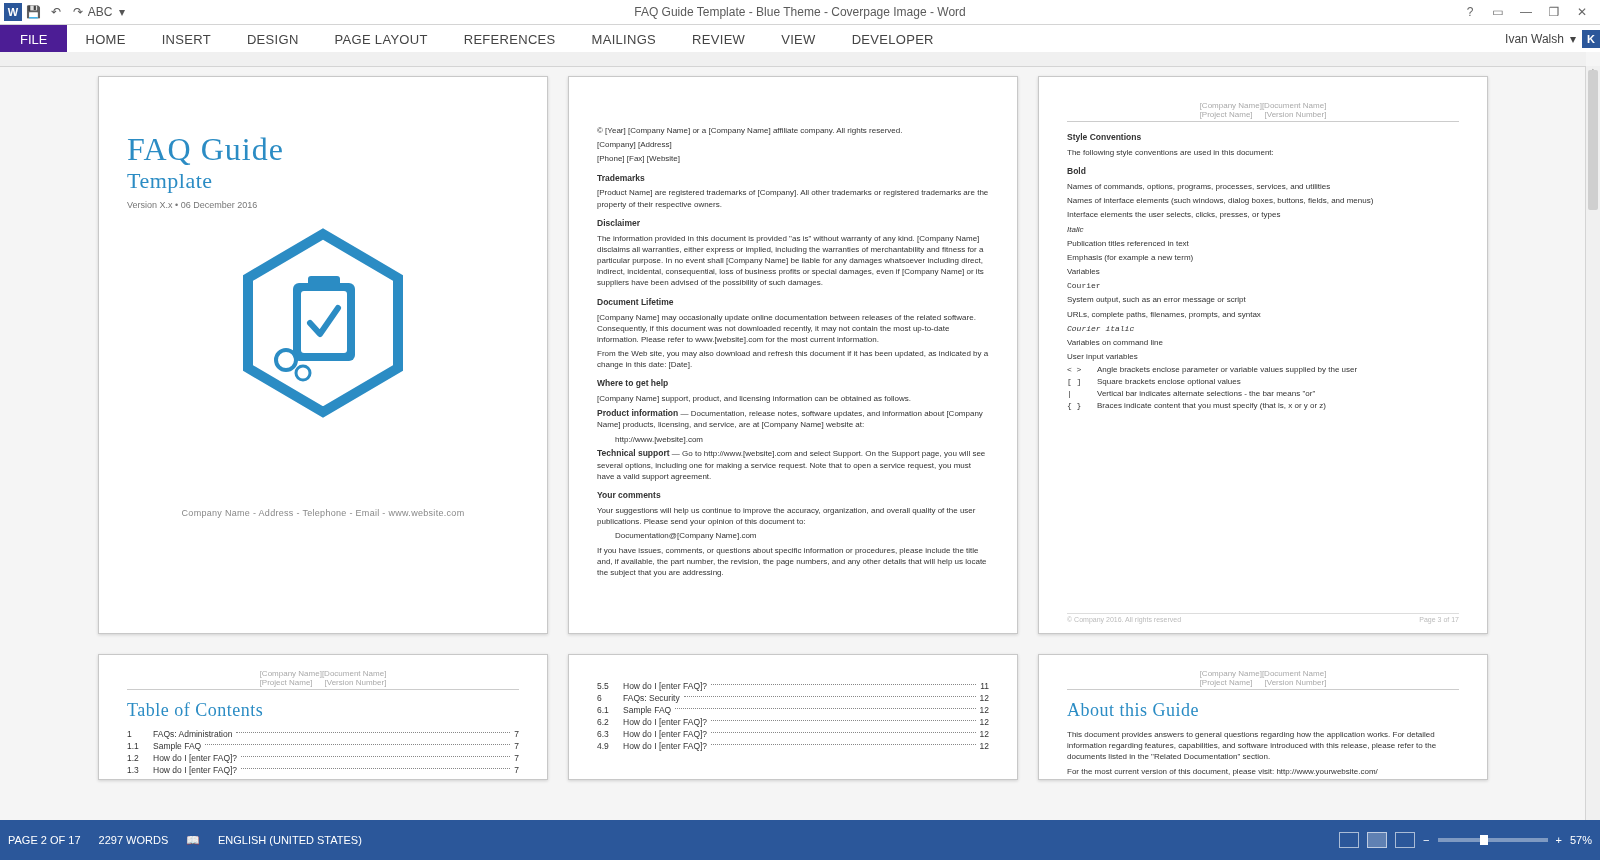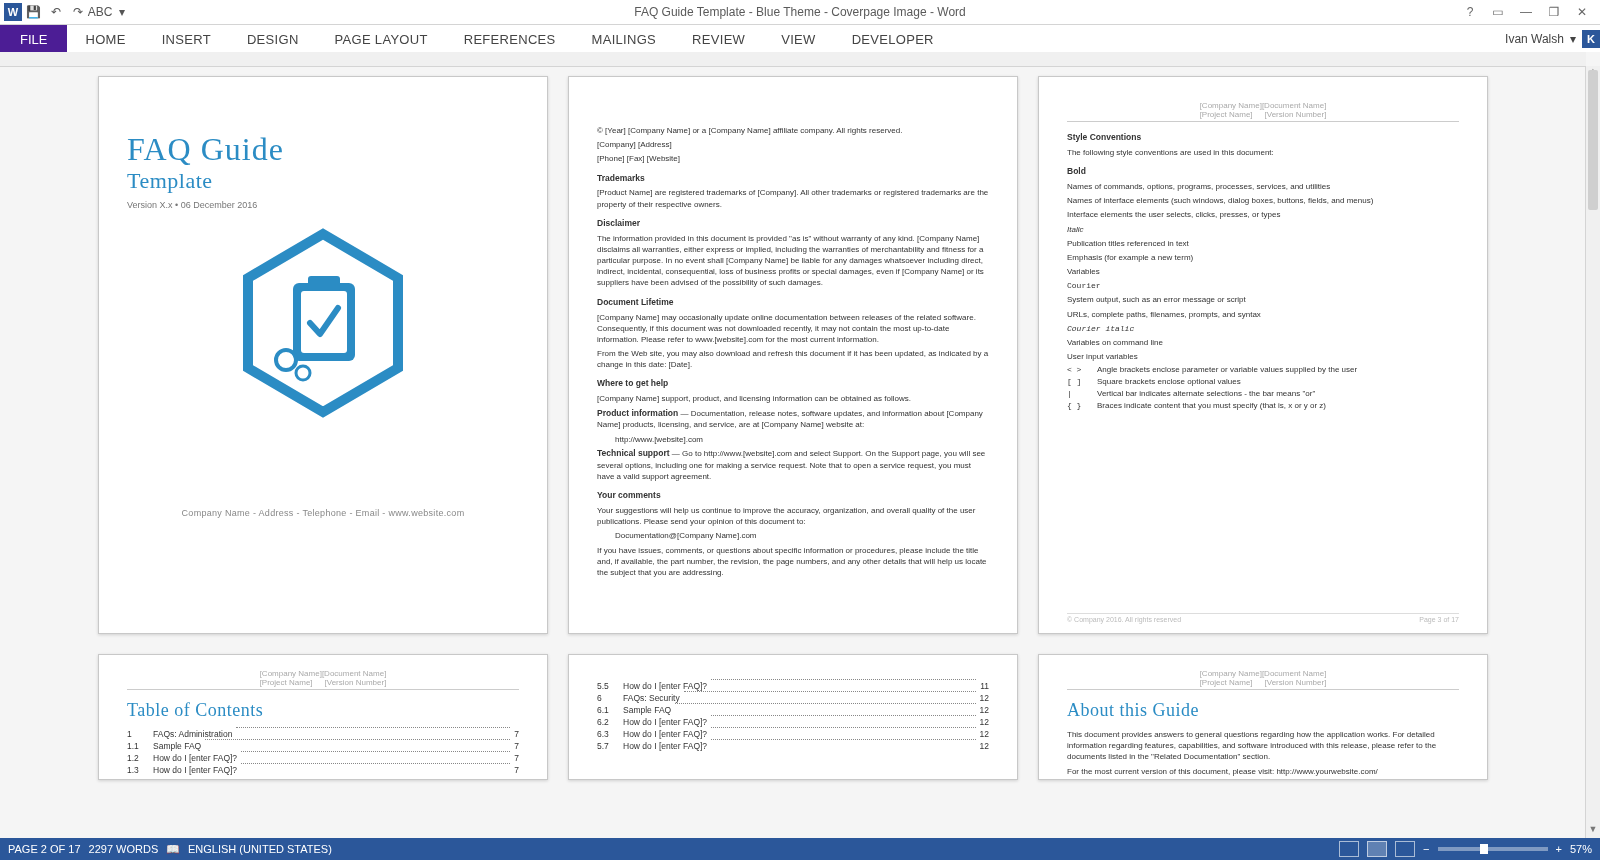"5.5" .toc-row { align-items: flex-start -> center }
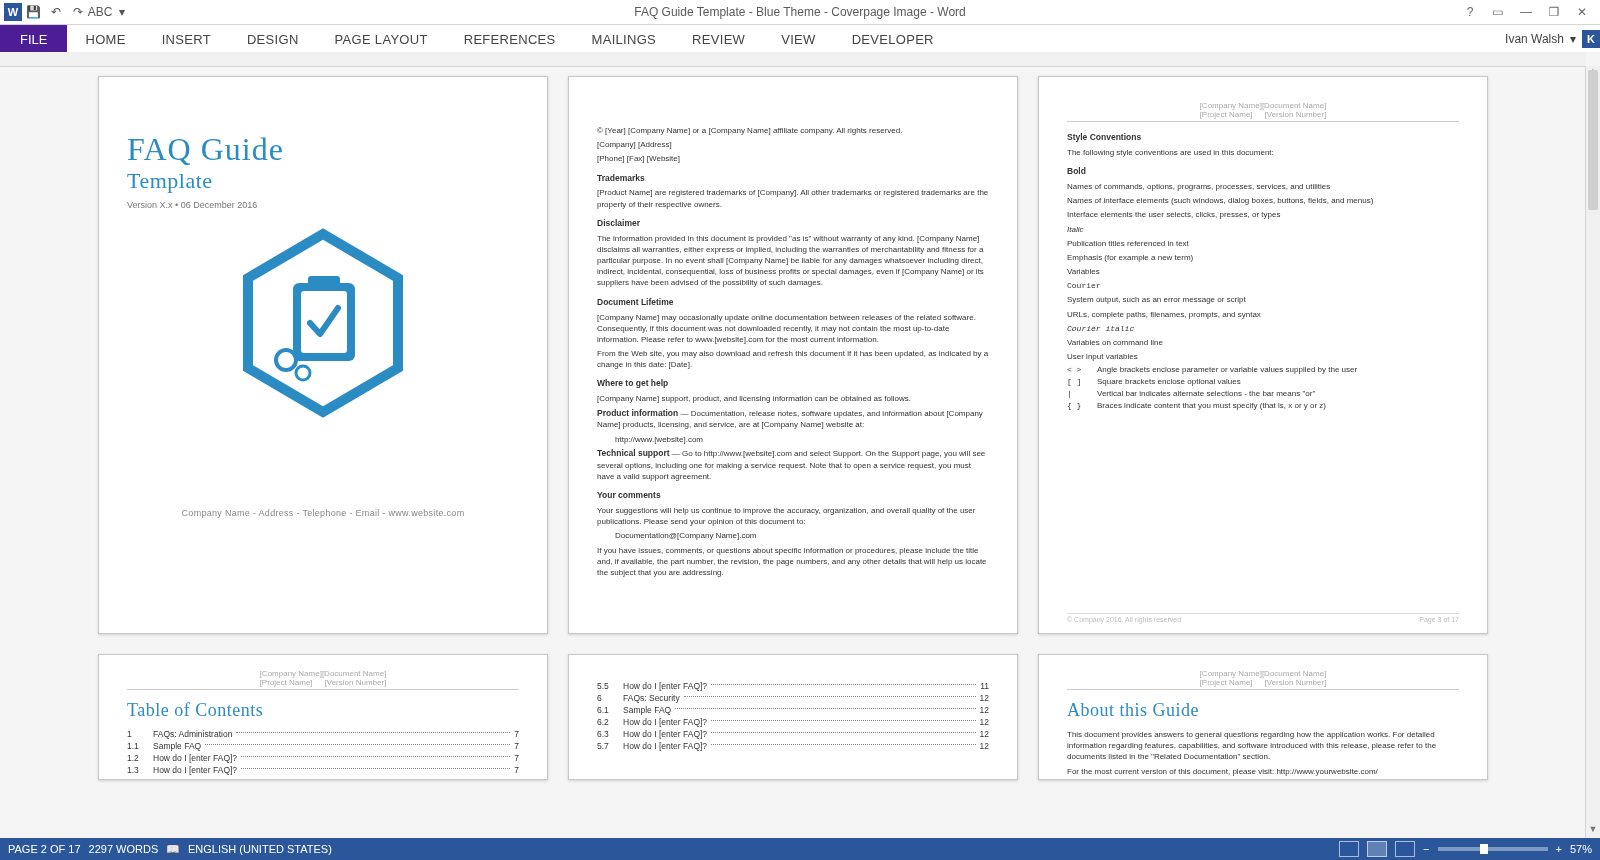"5.7" span.num { text: 5.7 -> 4.9 }
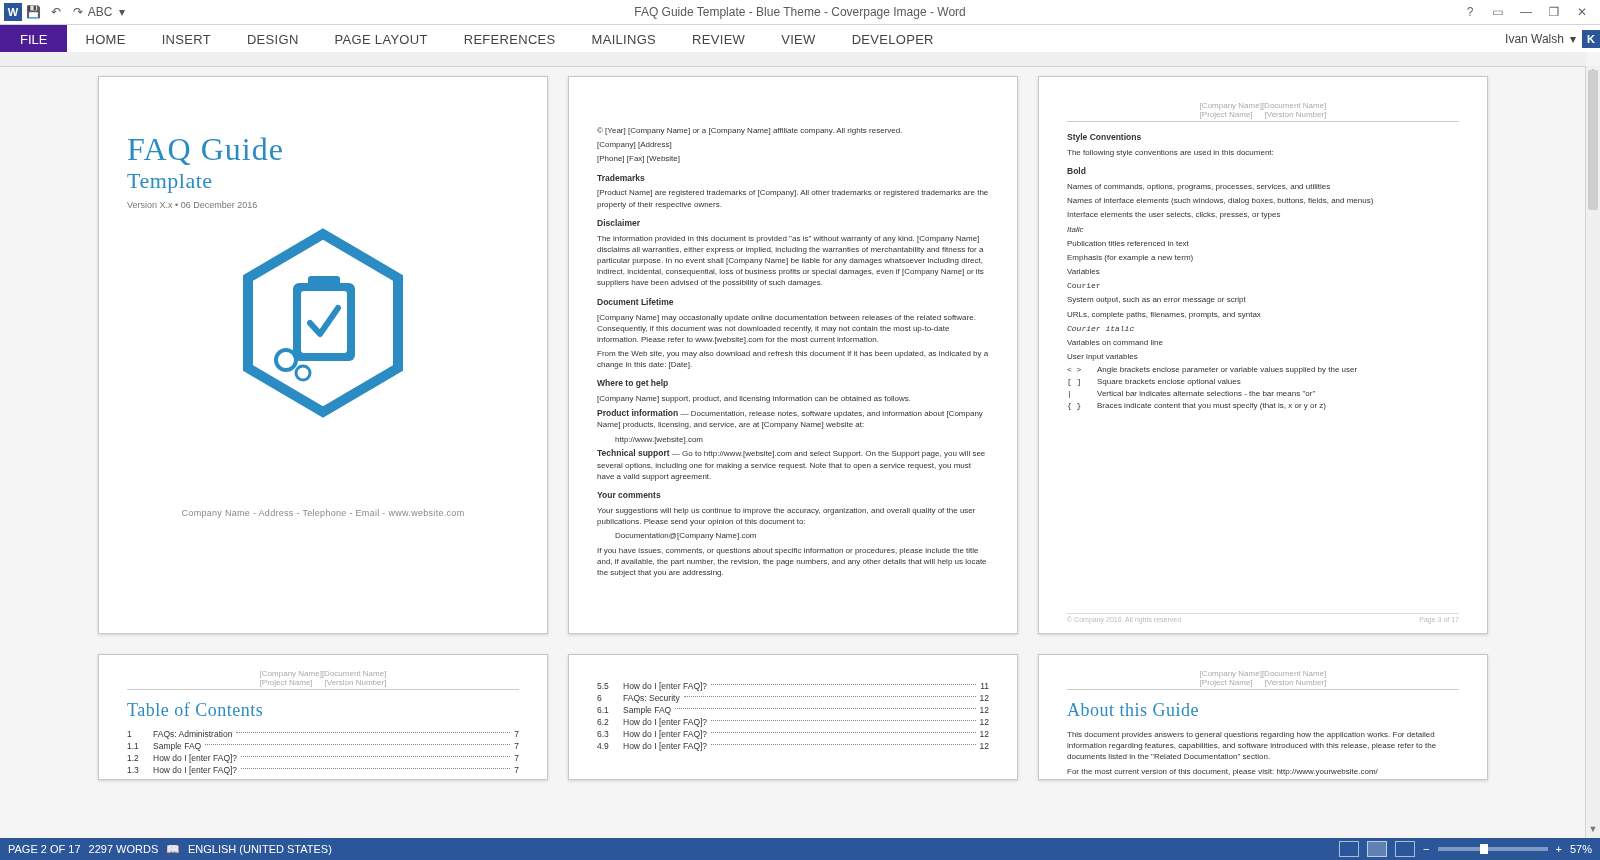"PAGE 2 OF 17" .statusbar { gap: 8px -> 18px; height: 22px -> 40px }
